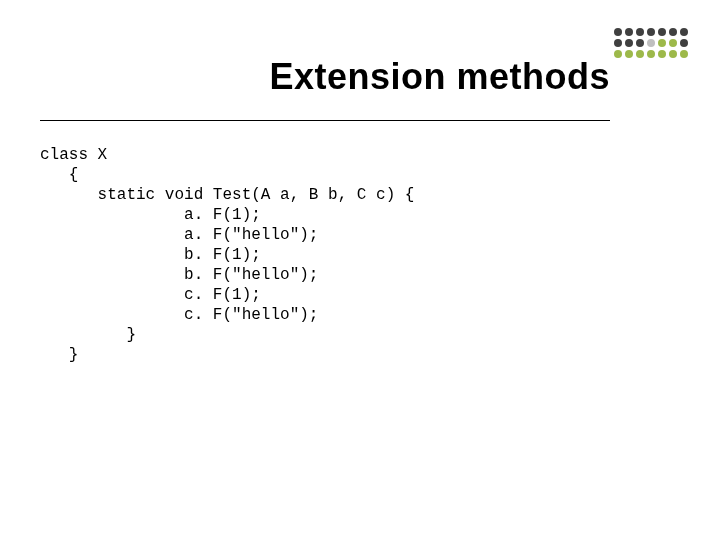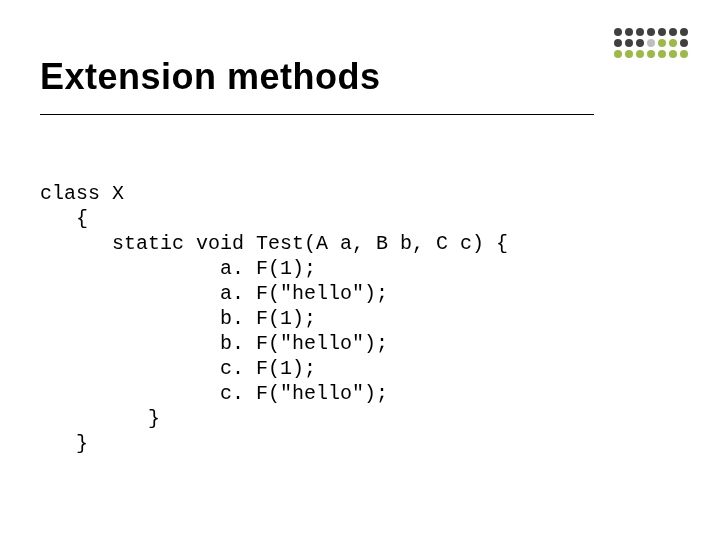"Extension methods" .title-wrap { padding-bottom: 16px -> 22px; right: 126px -> 110px; text-align: none -> right }
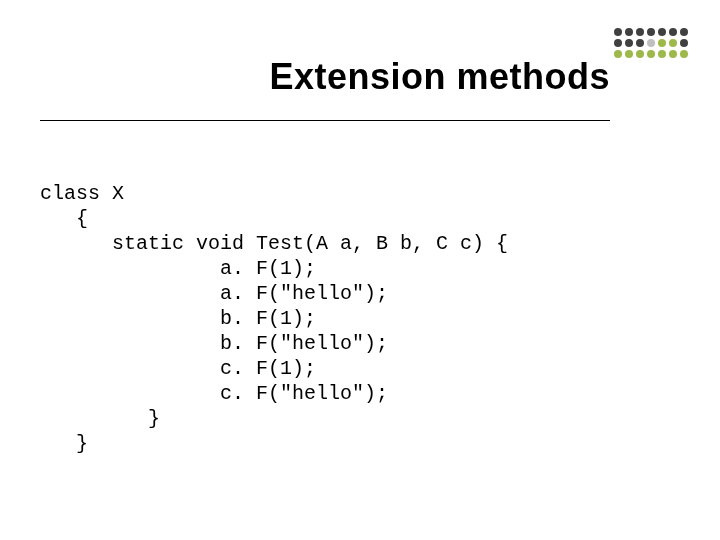"class X { static void" .code { font-size: 20px -> 16px; top: 156px -> 125px }
